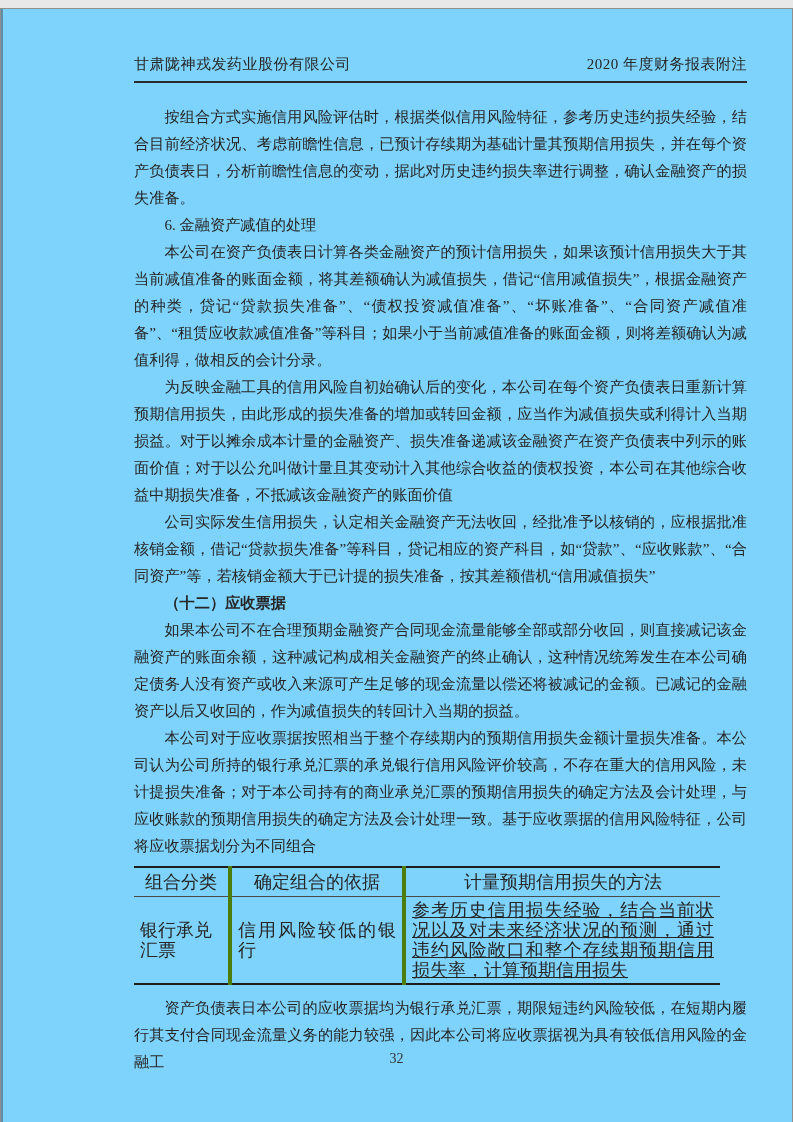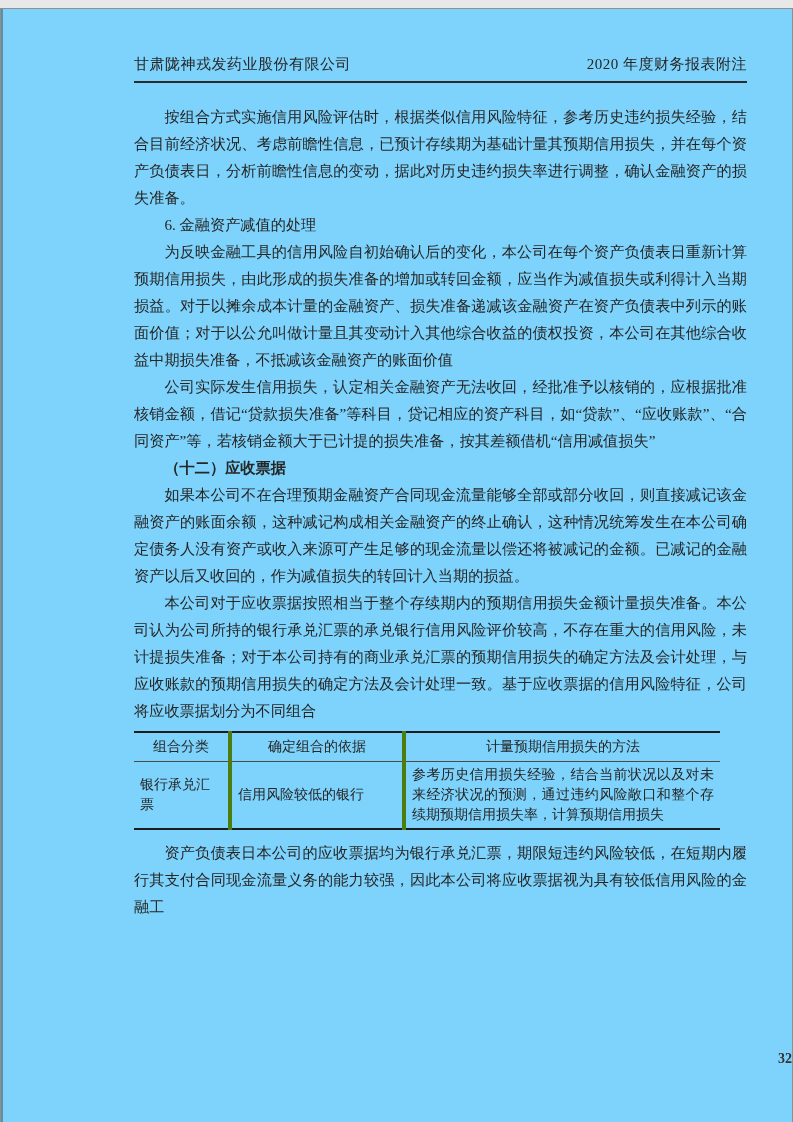"本公司在资产负债表日计算各类金融资产的预计信用损失，如果该预计信用损失大于其当前" p.para { html: none -> <p>本公司在资产负债表日计算各类金融资产的预计信用损失，如果该预计信用损失大于其当前减值准备的账面金额，将其差额确认为减值损失，借记“信用减值损失”，根据金融资产的种类，贷记“贷款损失准备”、“债权投资减值准备”、“坏账准备”、“合同资产减值准备”、“租赁应收款减值准备”等科目；如果小于当前减值准备的账面金额，则将差额确认为减值利得，做相反的会计分录。</p> }
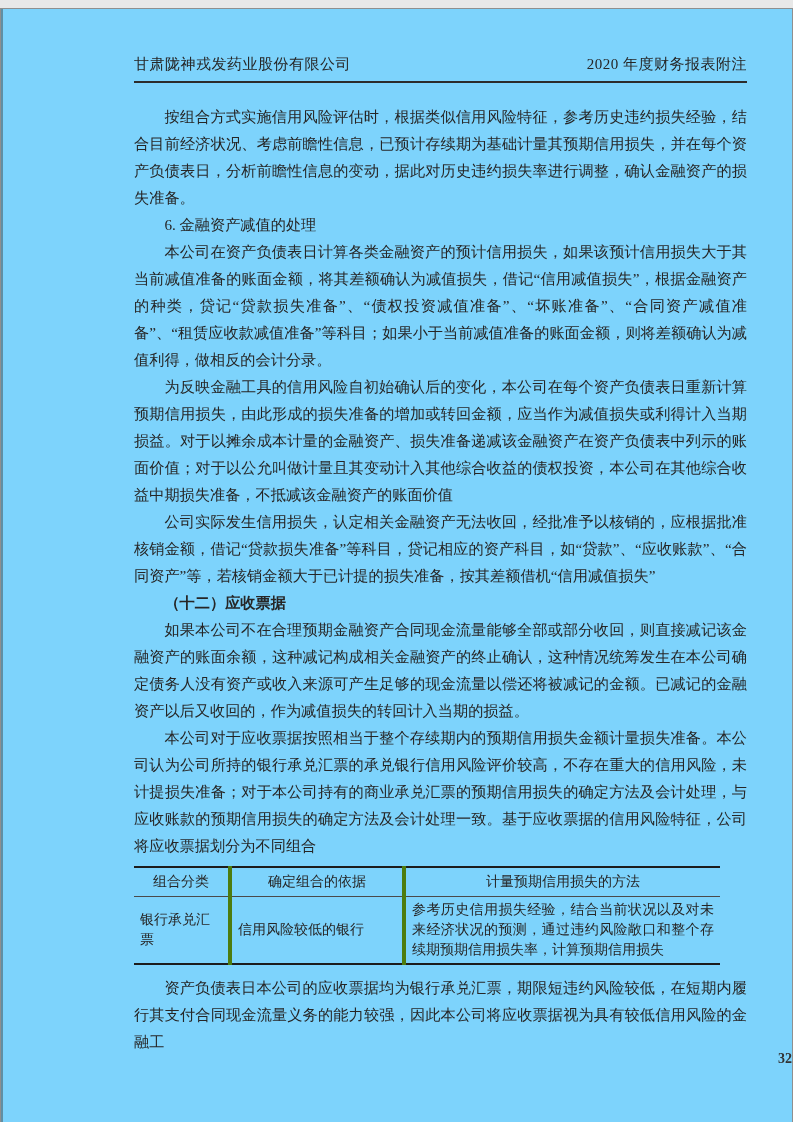"组合分类" table.grouping { font-size: 14px -> 18px }
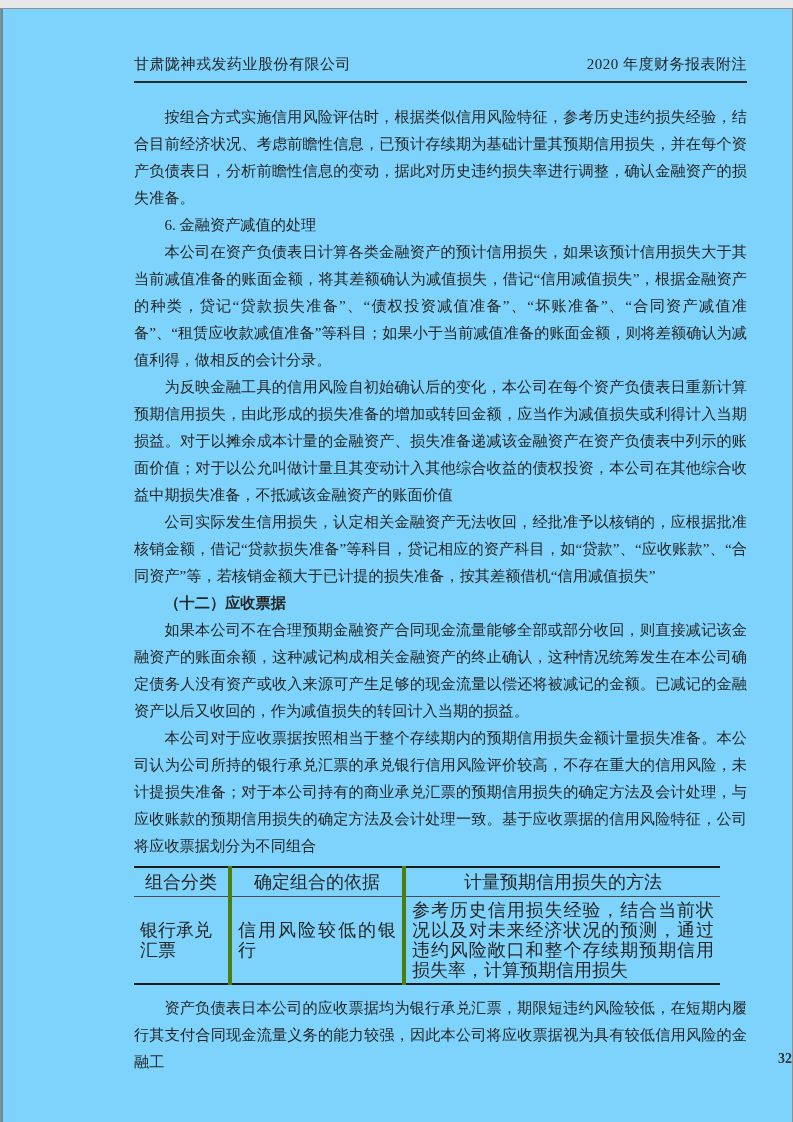"参考历史信用损失经验，结合当前状况以及对未来经济状况的预测，通过违约风险敞口和整" td.cell-method { text-decoration: none -> underline }
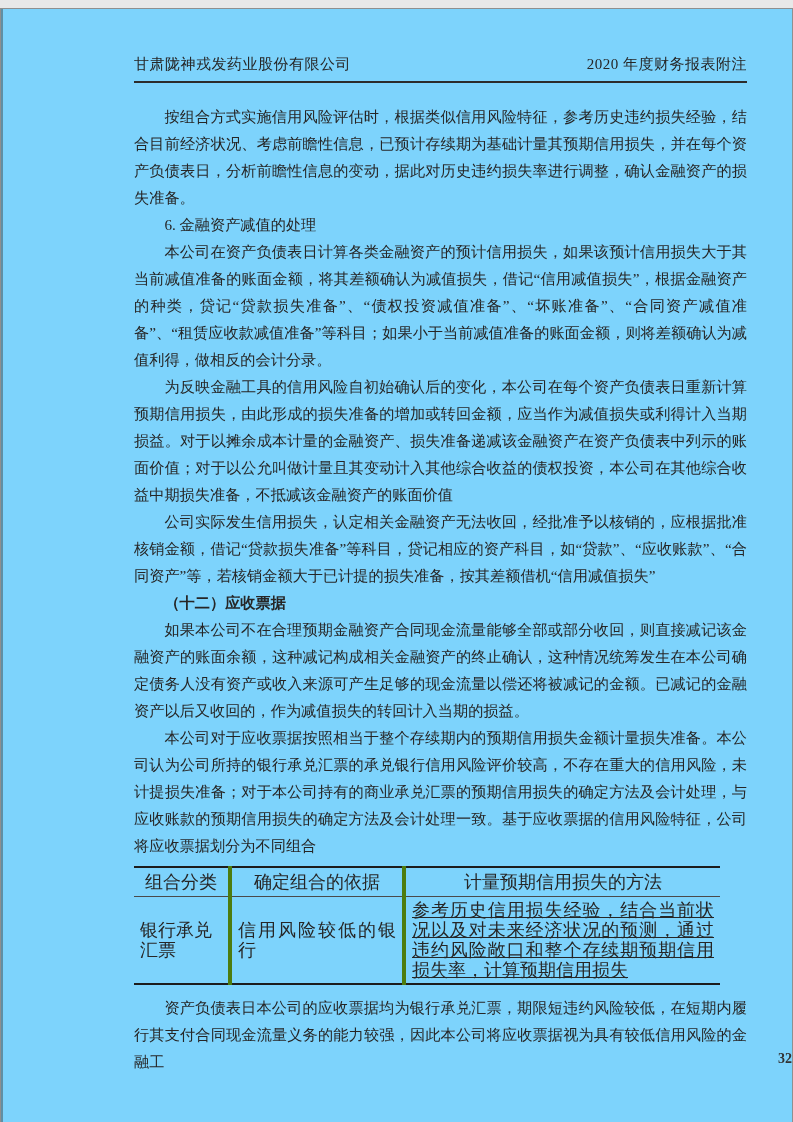"32" .page-footer { font-weight: bold -> none; text-align: right -> center }
